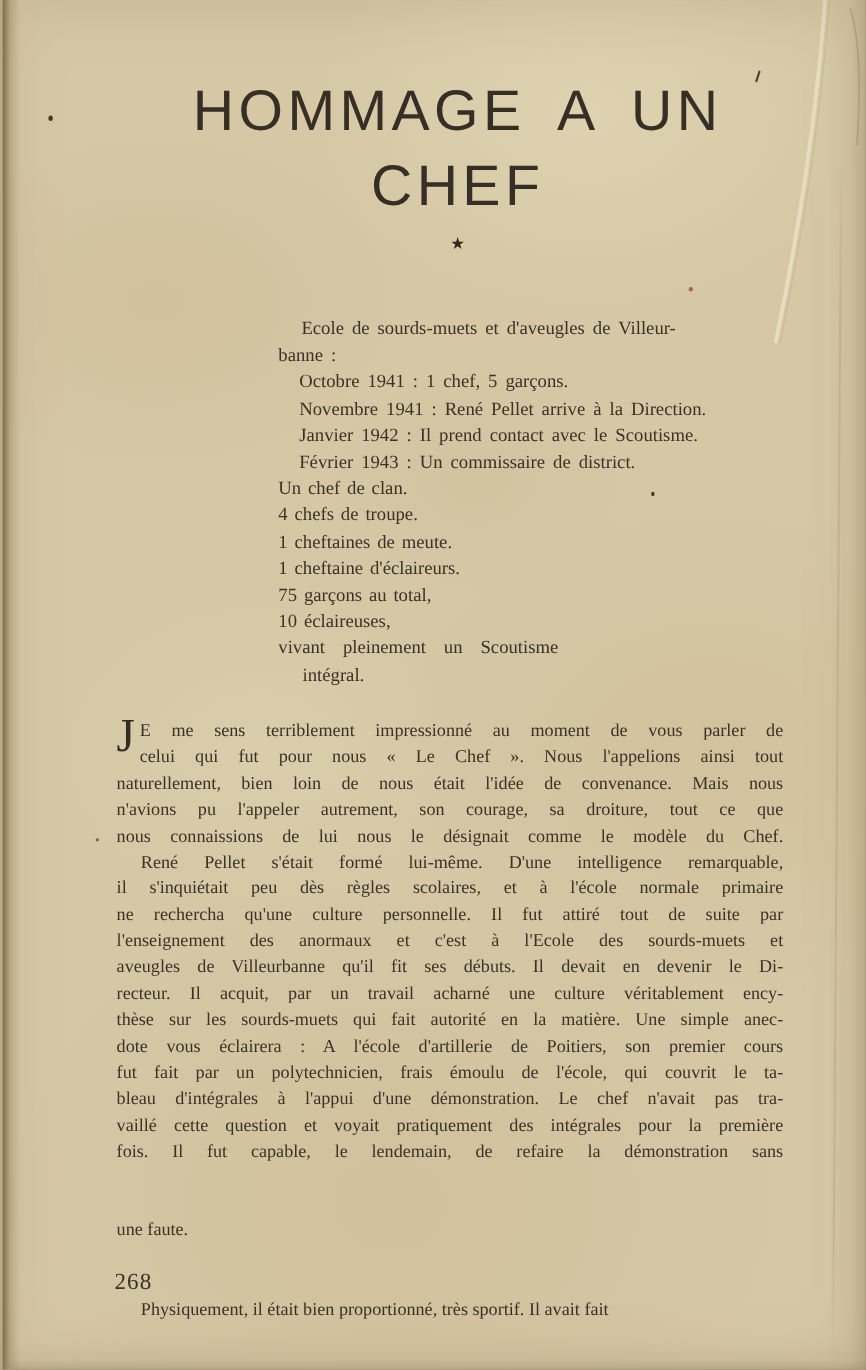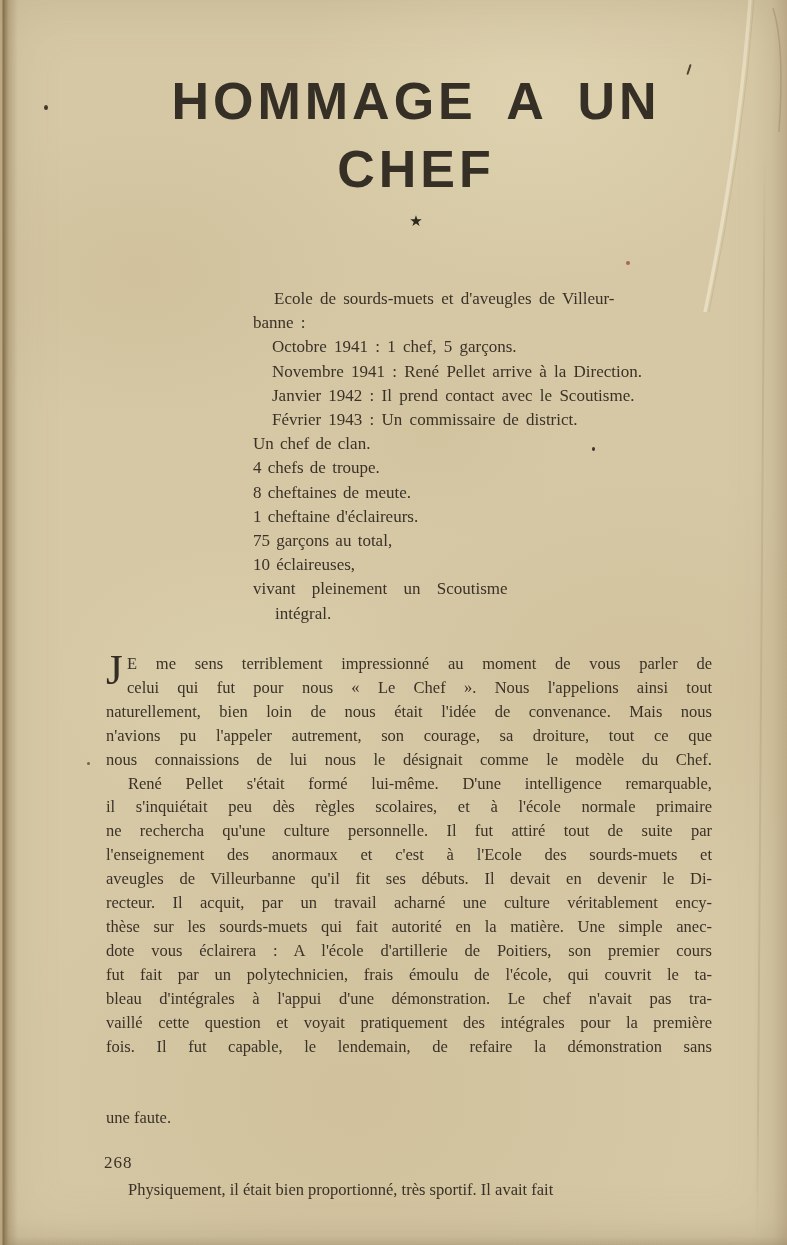"HOMMAGE A UN CHEF" .title-block { font-weight: bold -> normal }
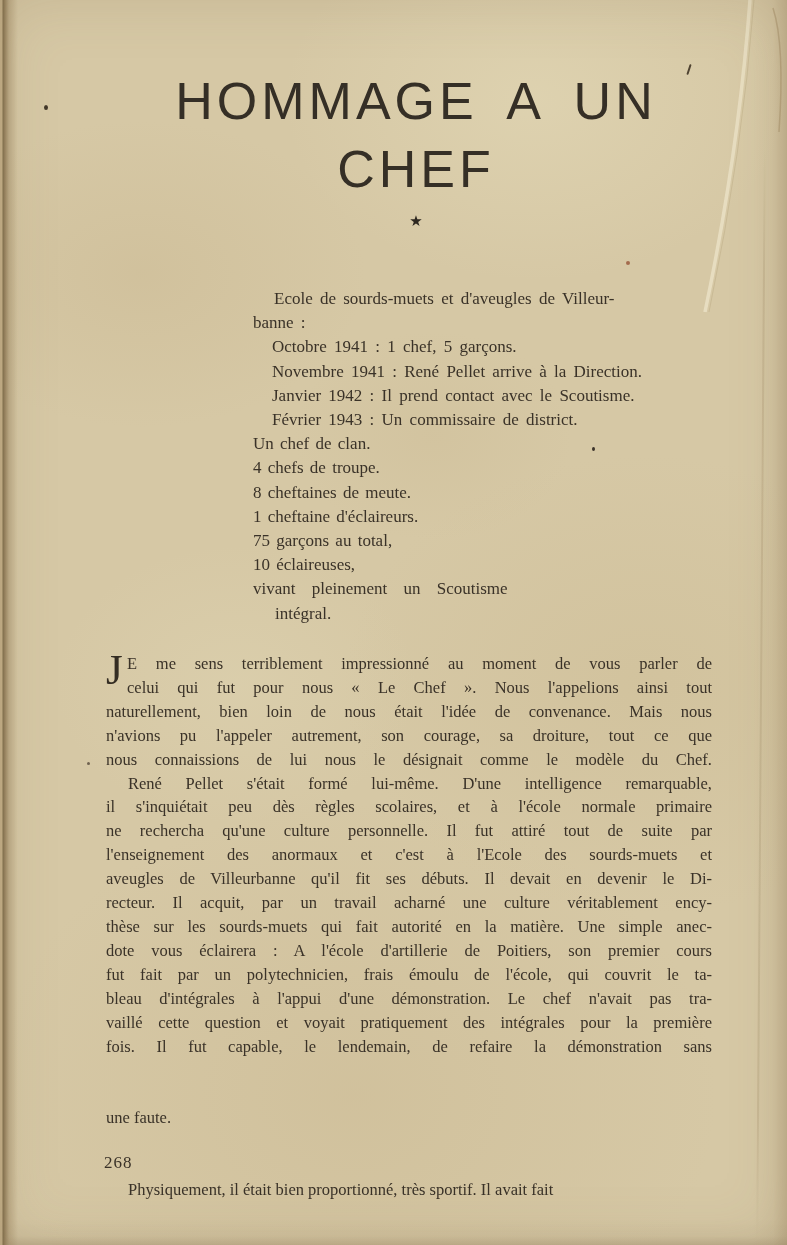"8 cheftaines de meute." div.l { text: 8 -> 1 }
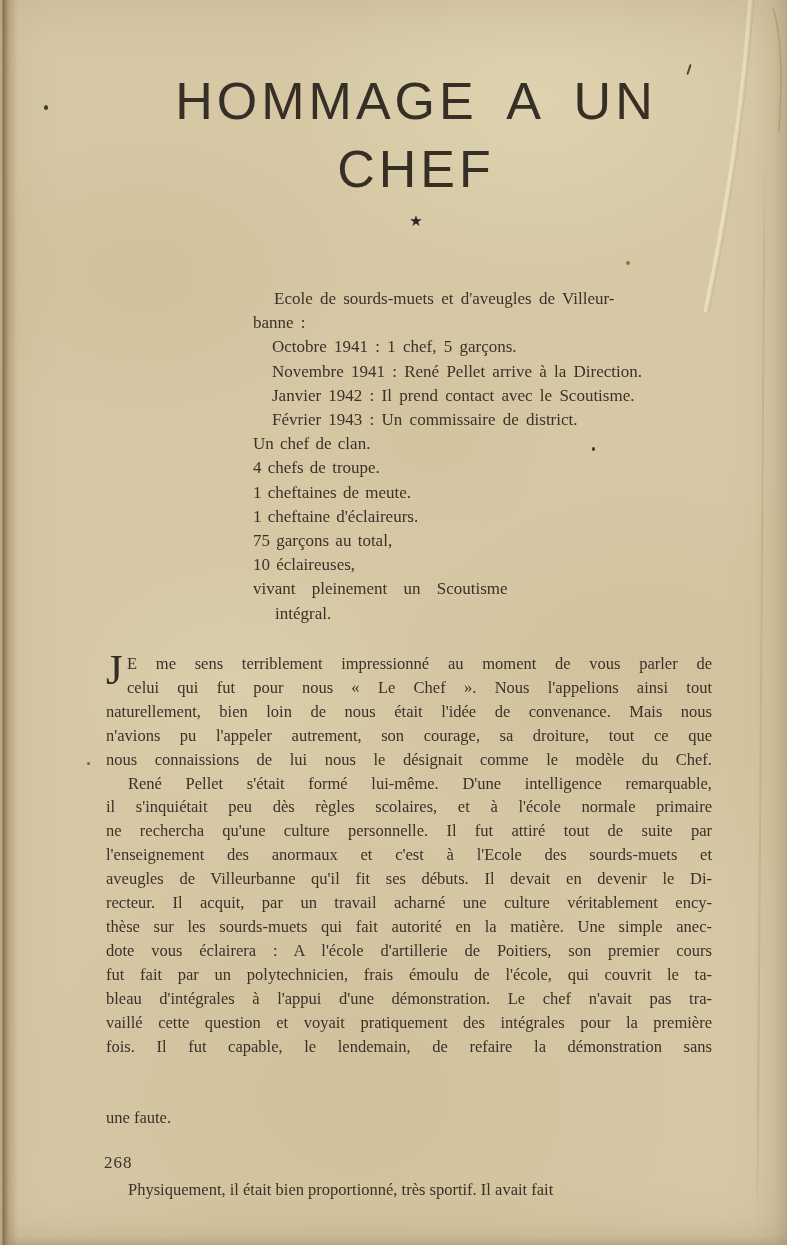"268" .pagenum { font-size: 17px -> 21px }
